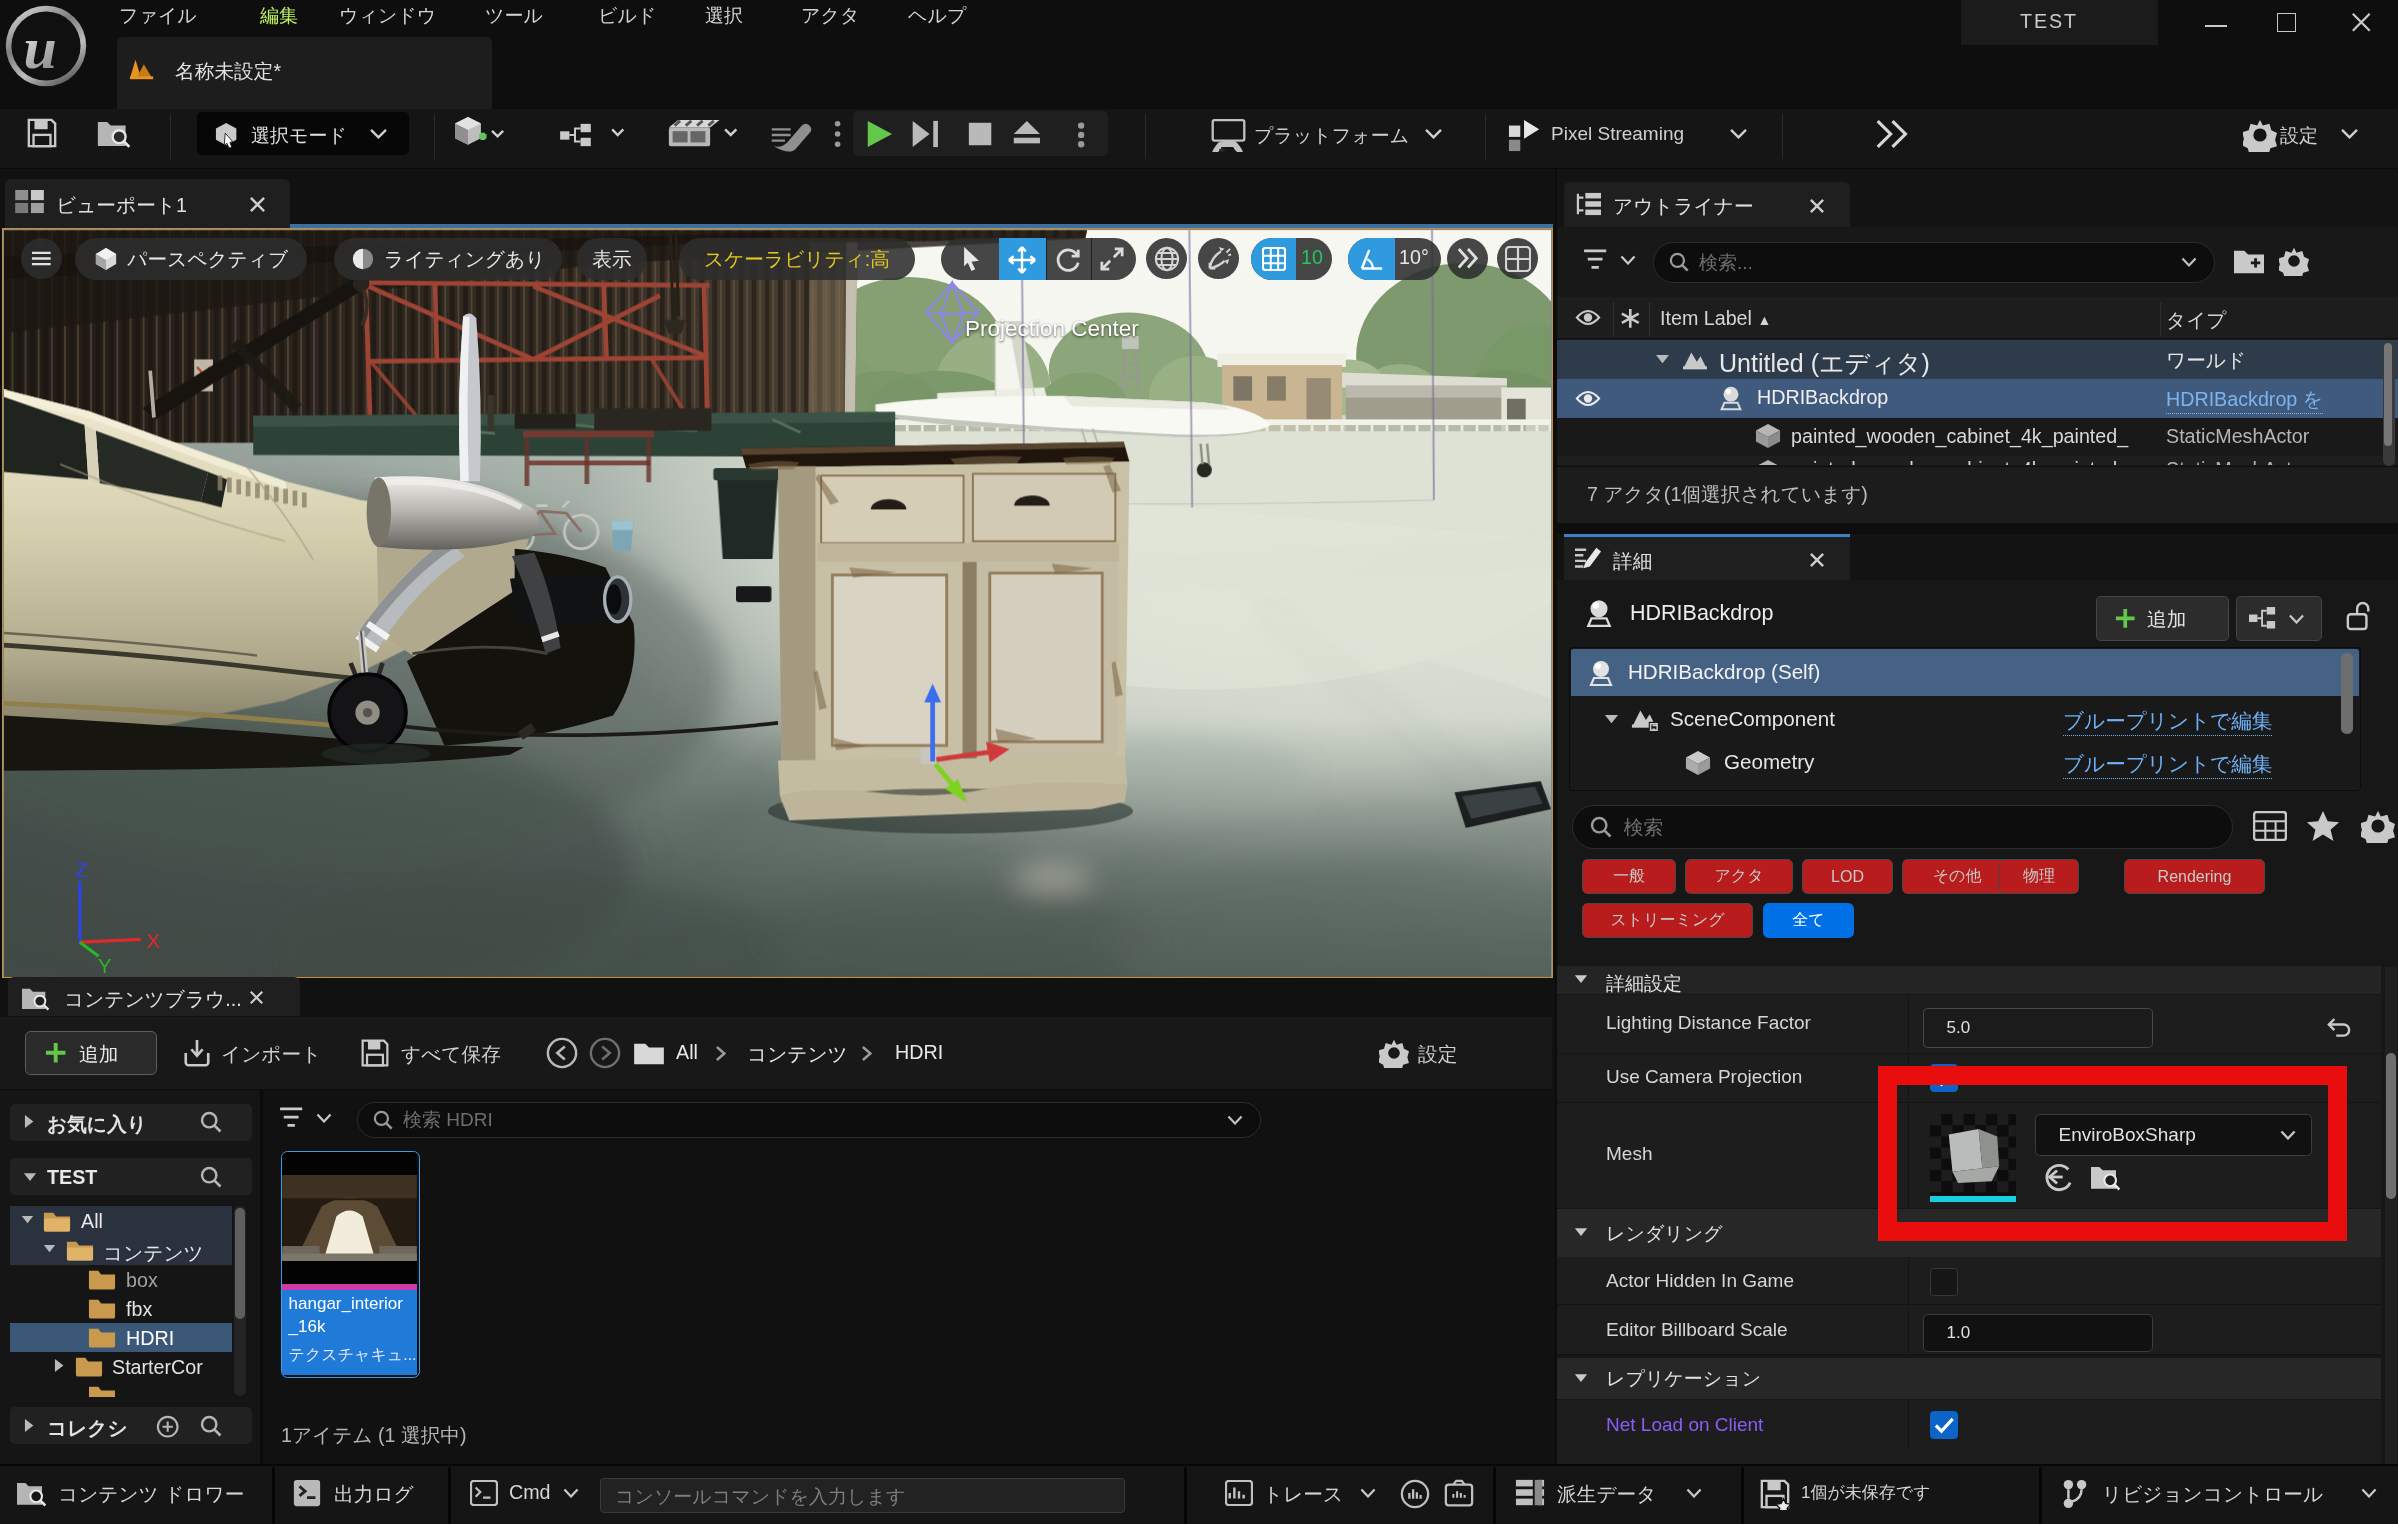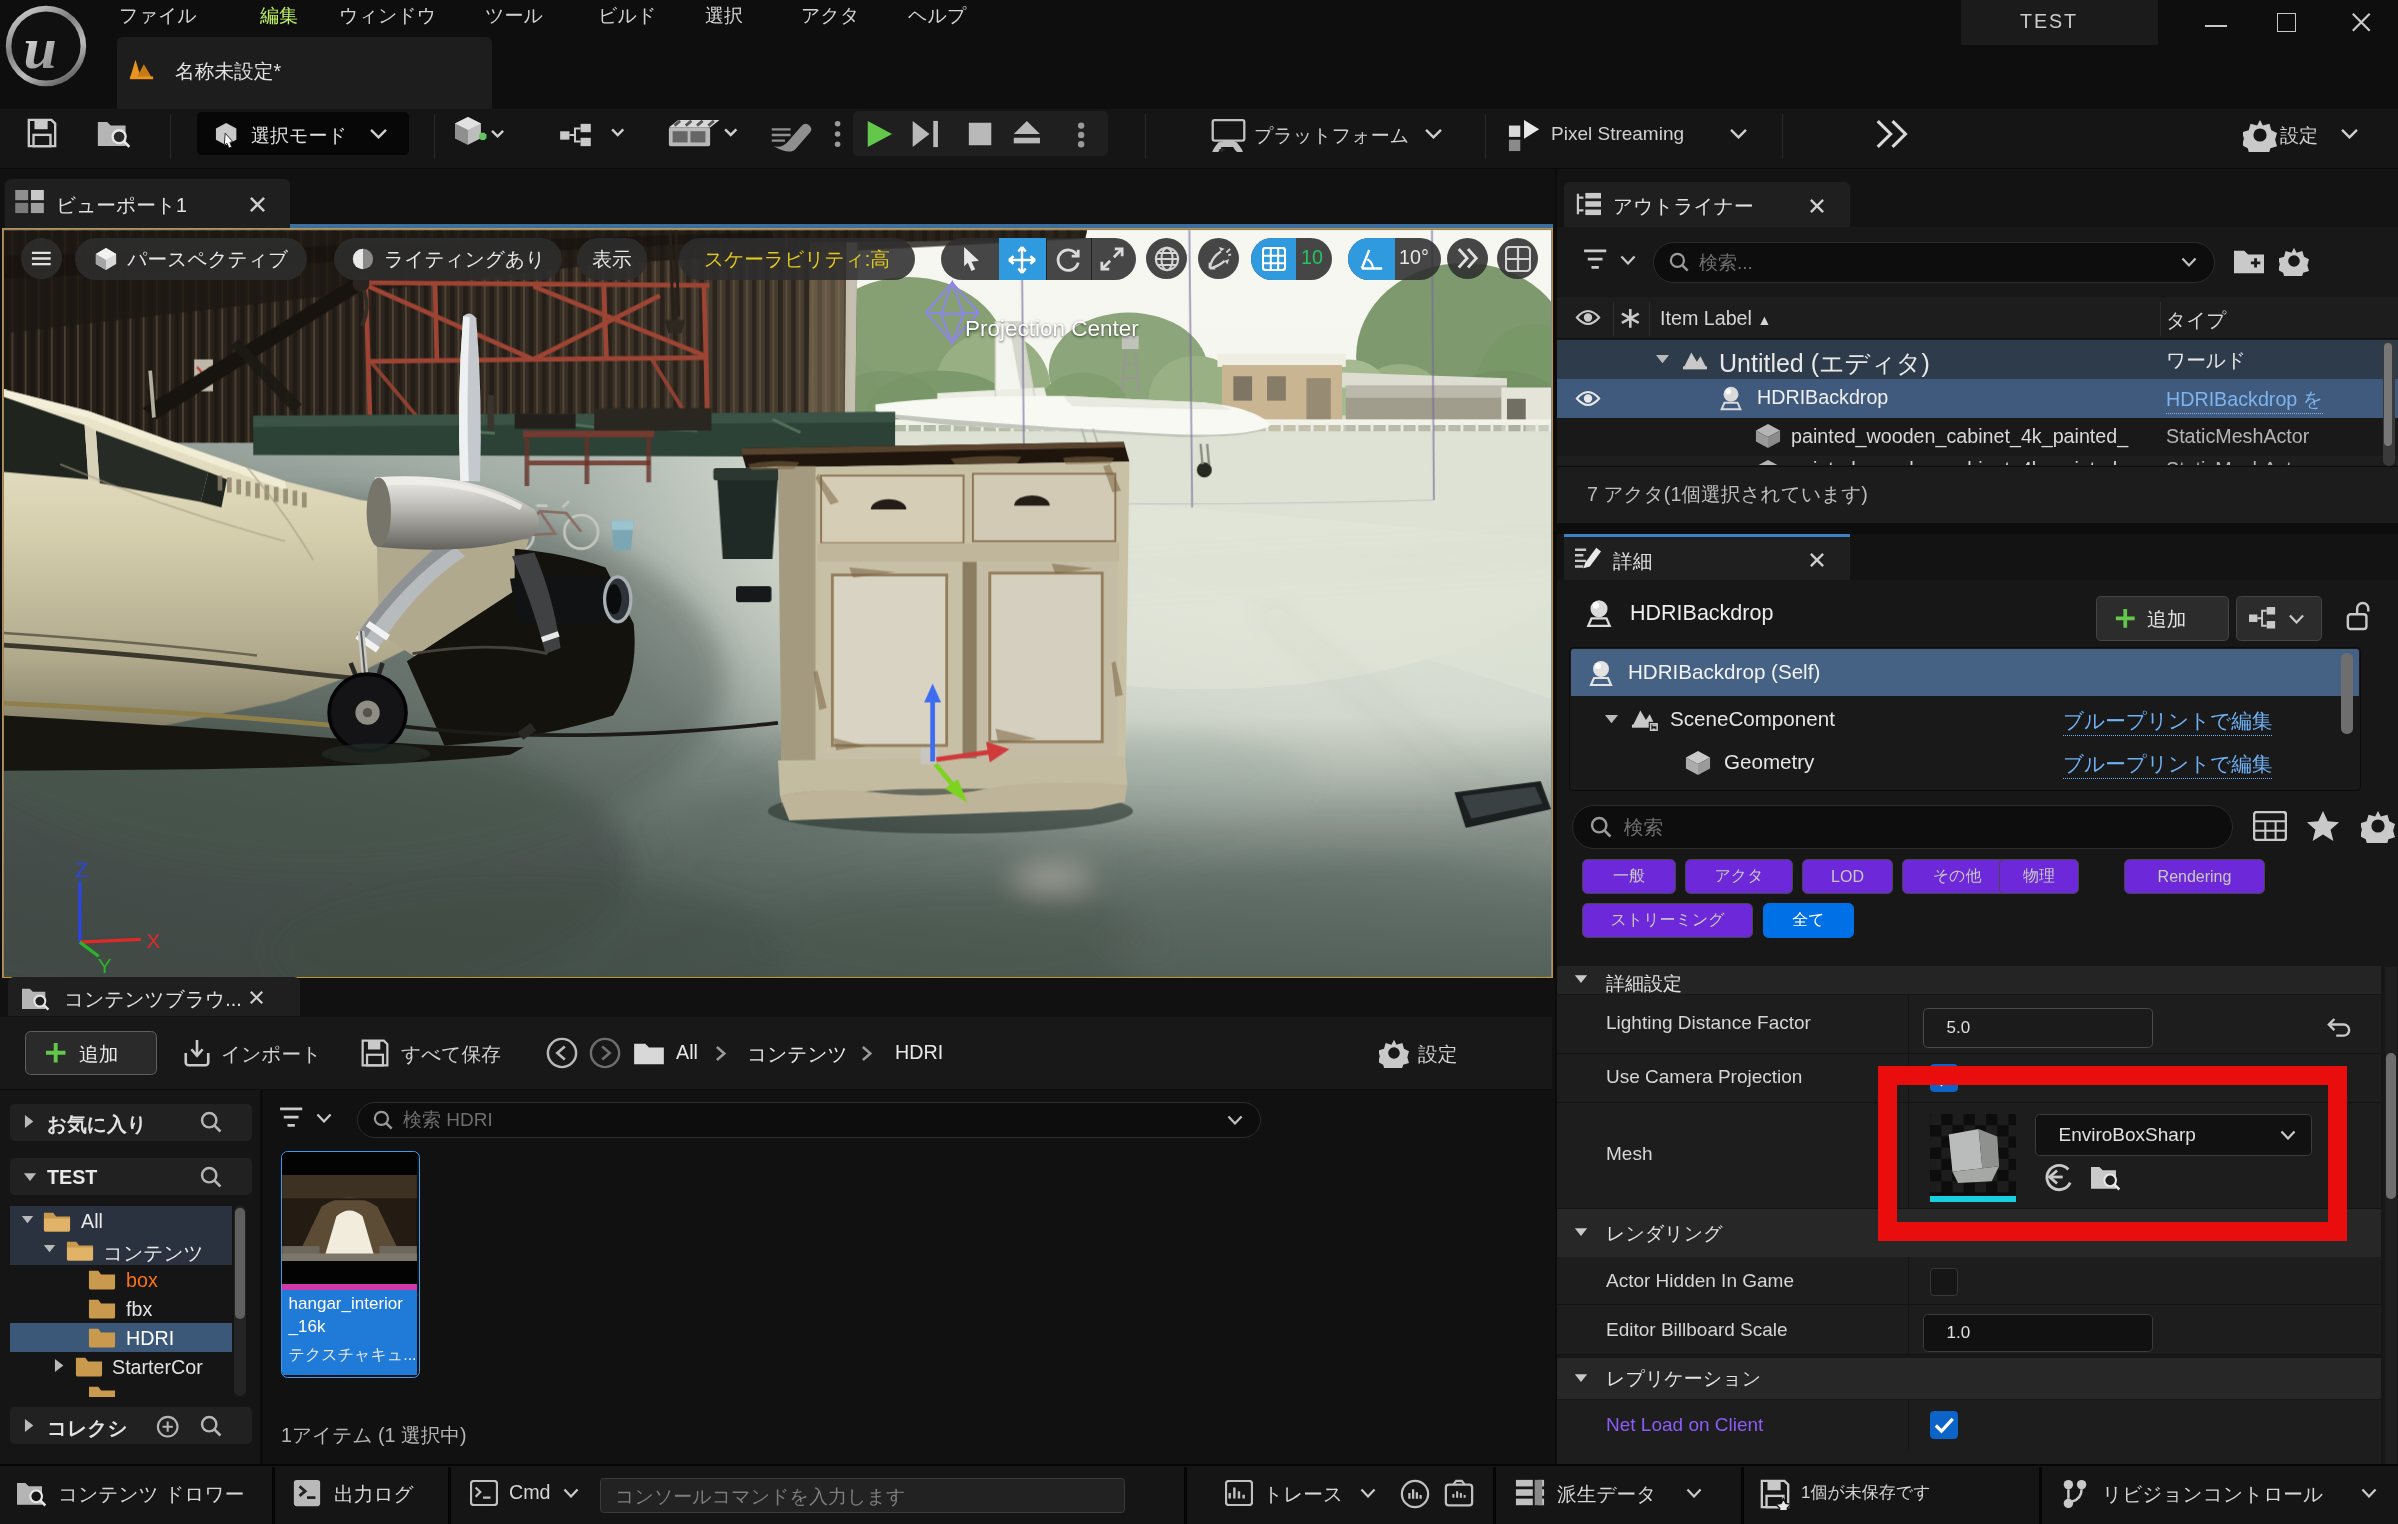"一般" .chip { background: #6d28d9 -> #b91c1c }
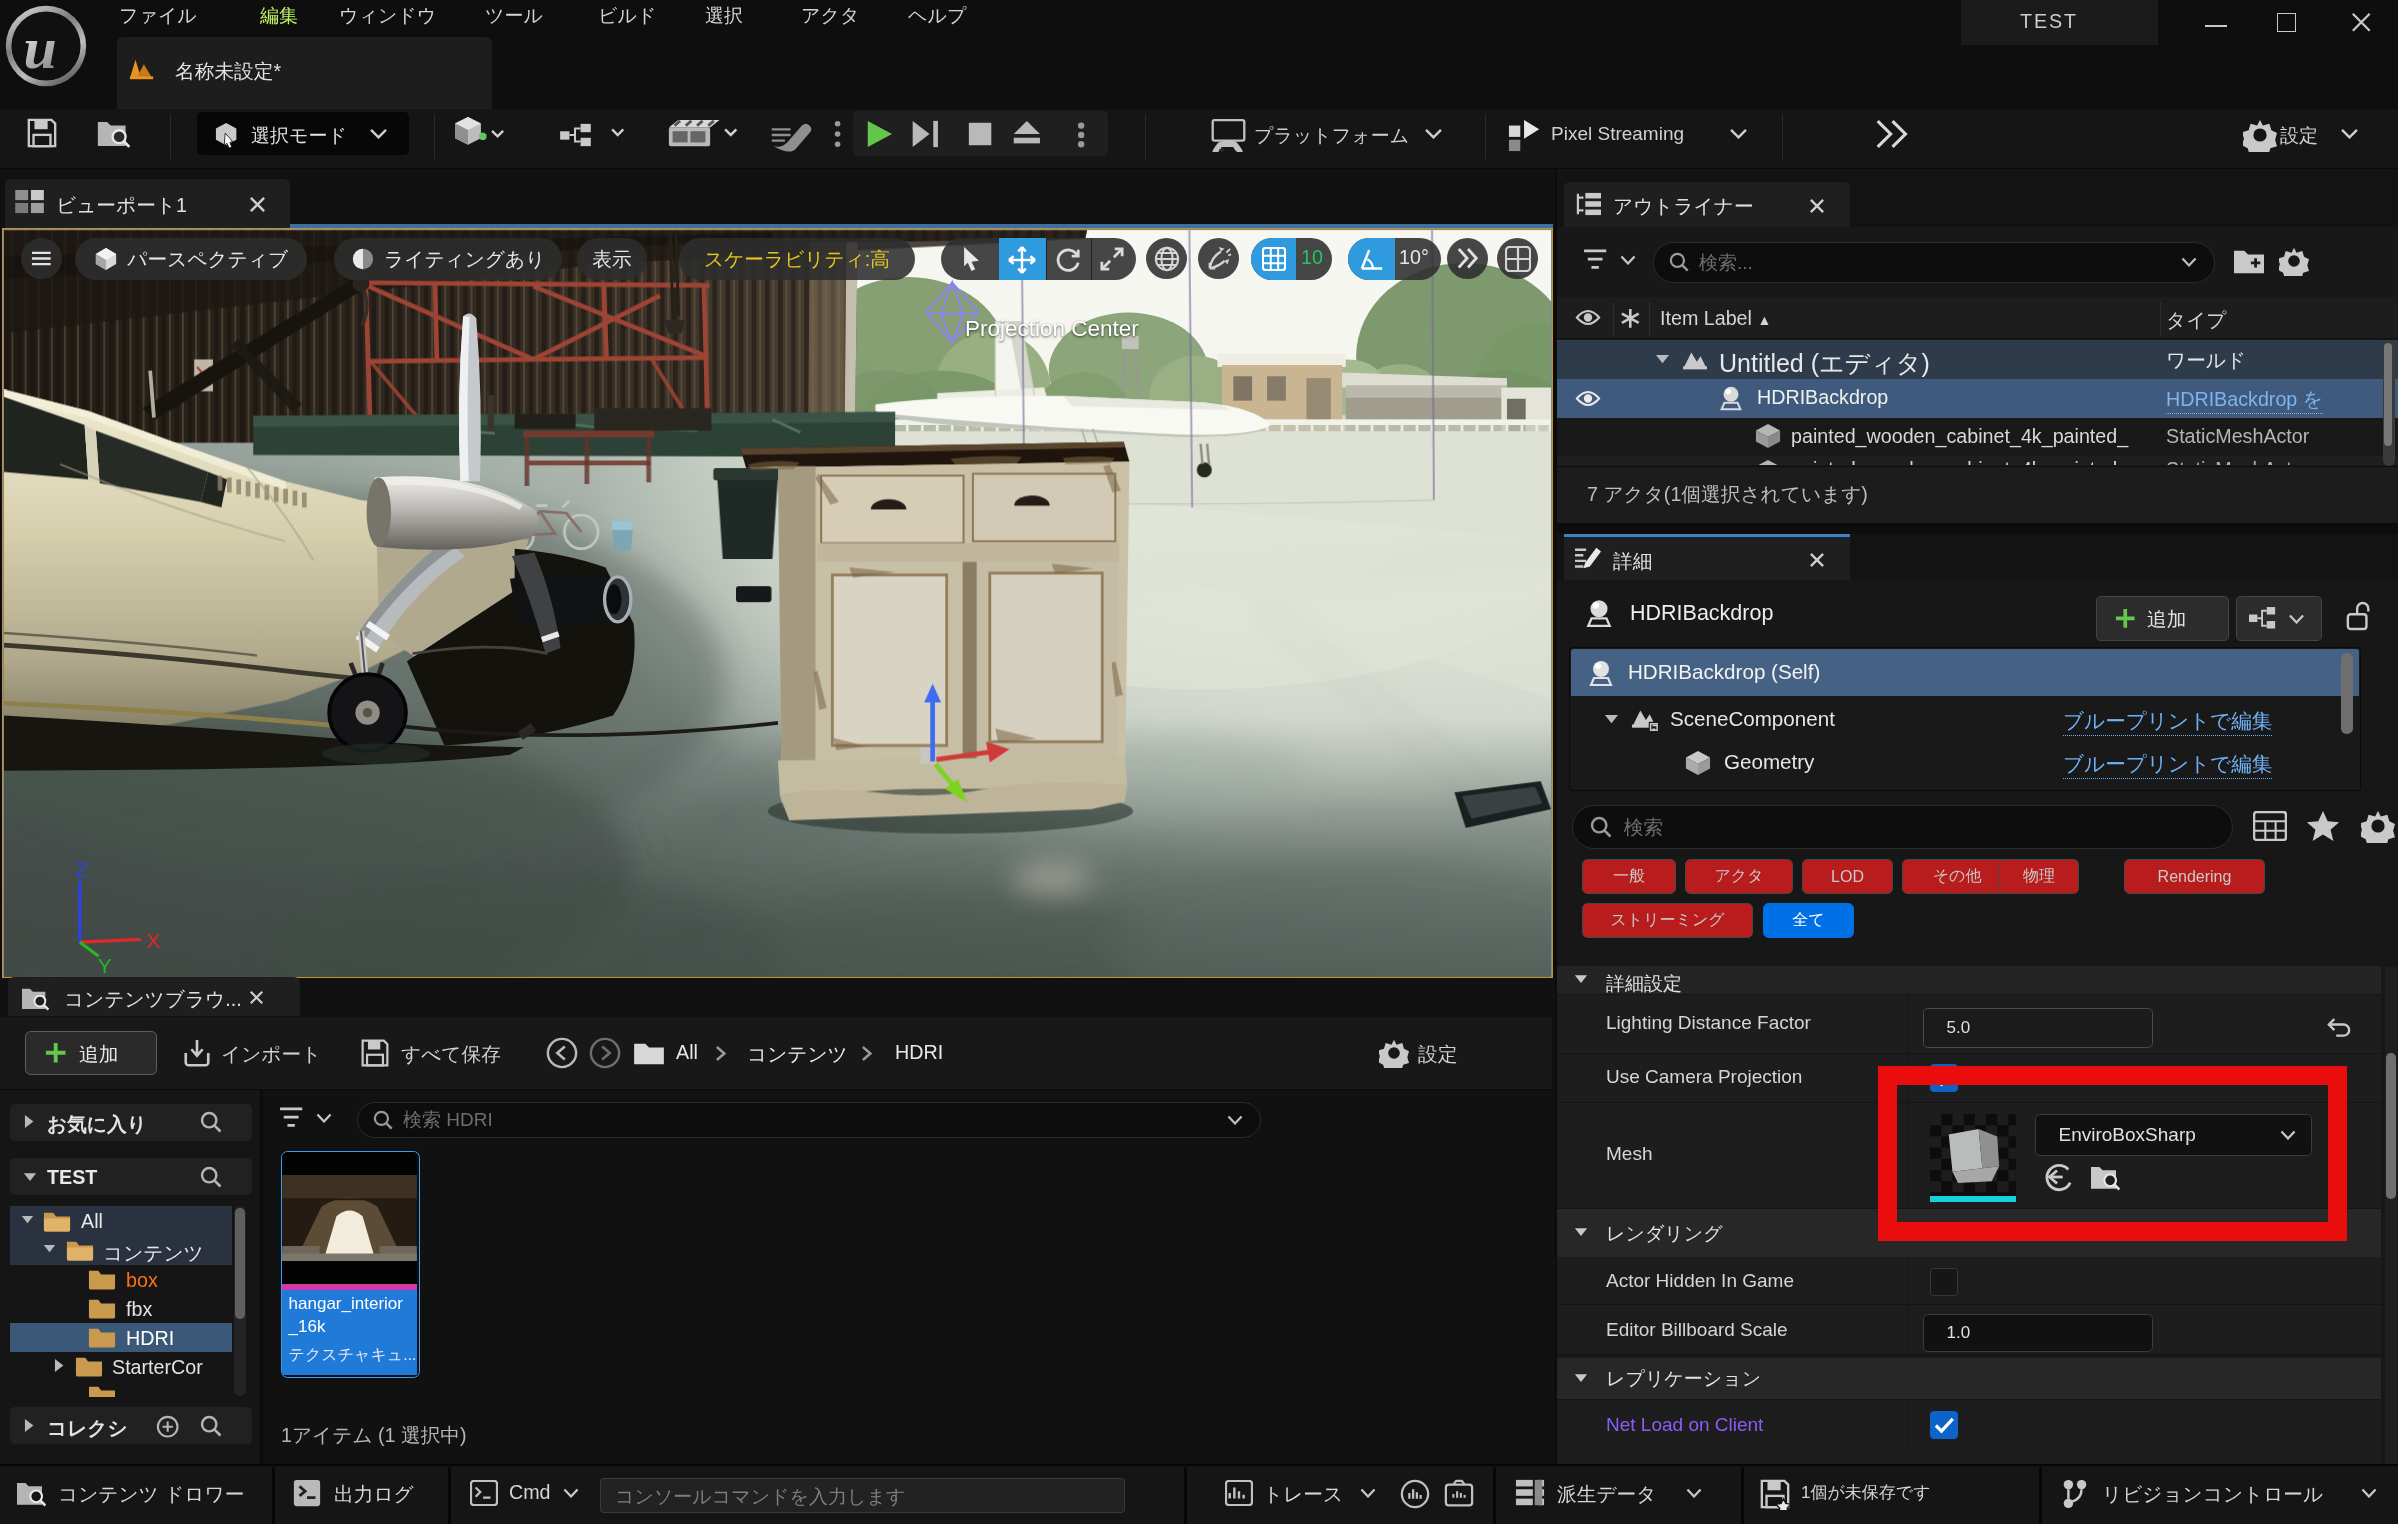"box" div.txt { color: #f97316 -> #a3a3a3 }
